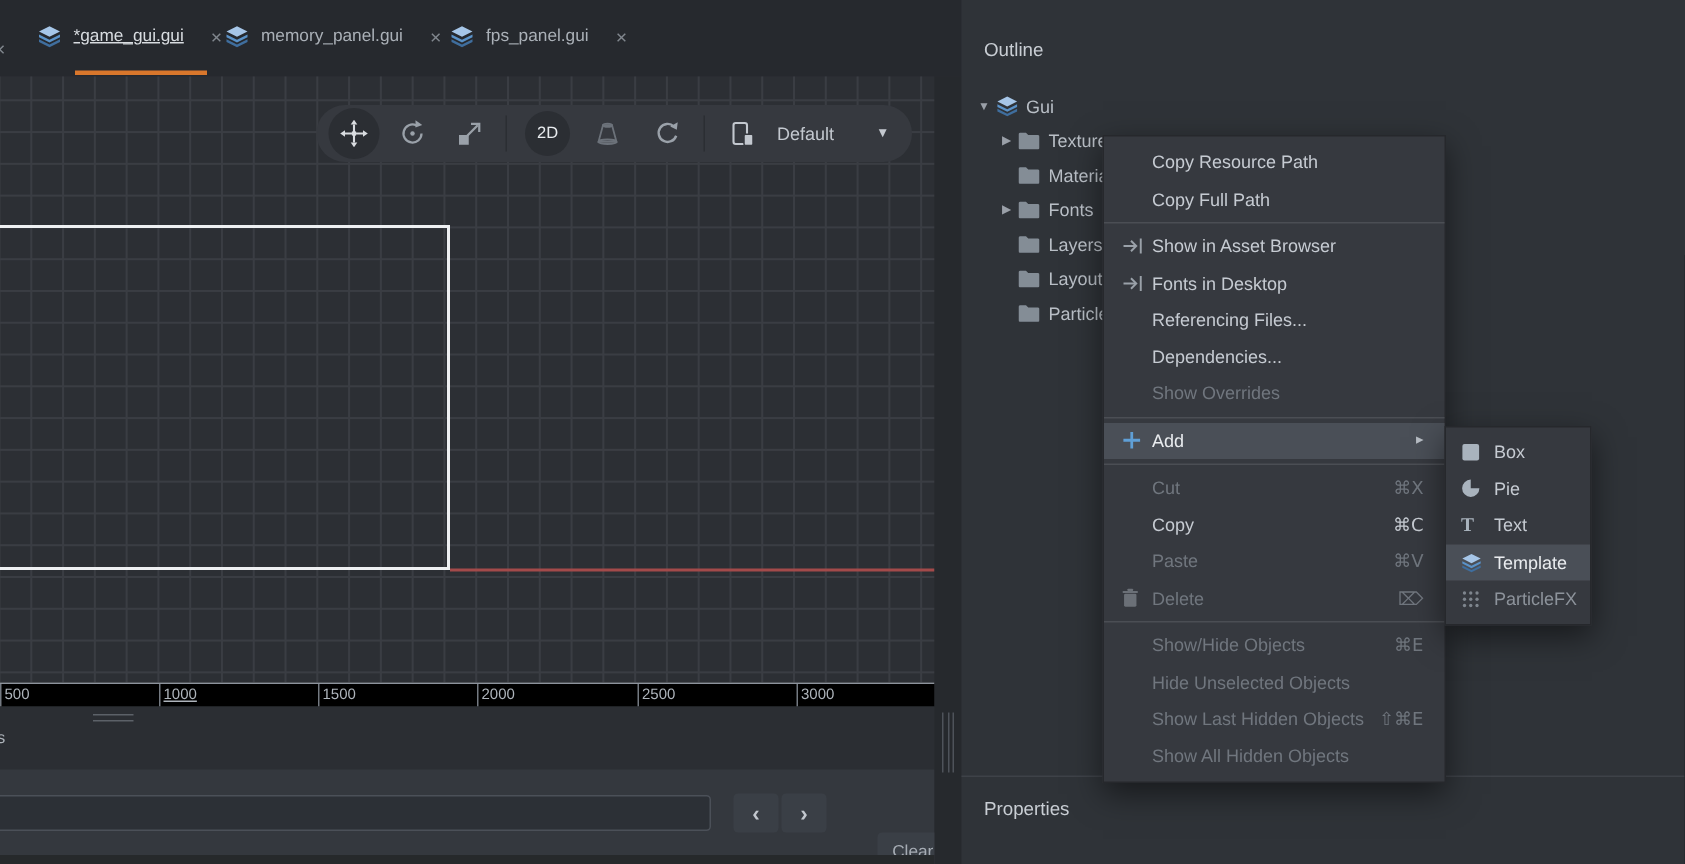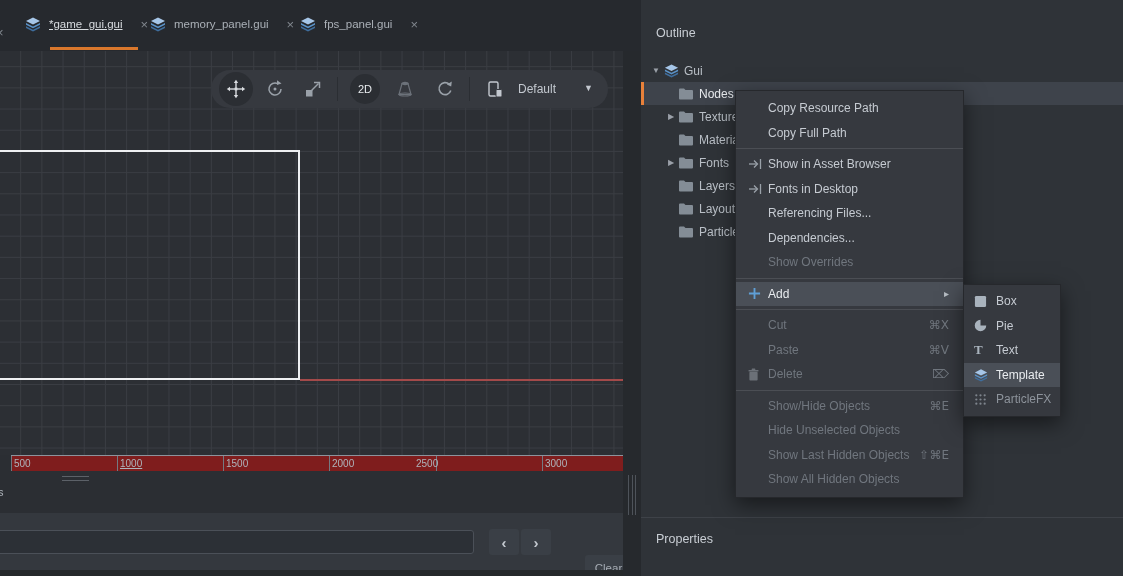"Nodes" div.trow { html: <div> <span></span> <span> <svg> <path></path> </svg> </span> <span>Nodes</span> </div> -> none }
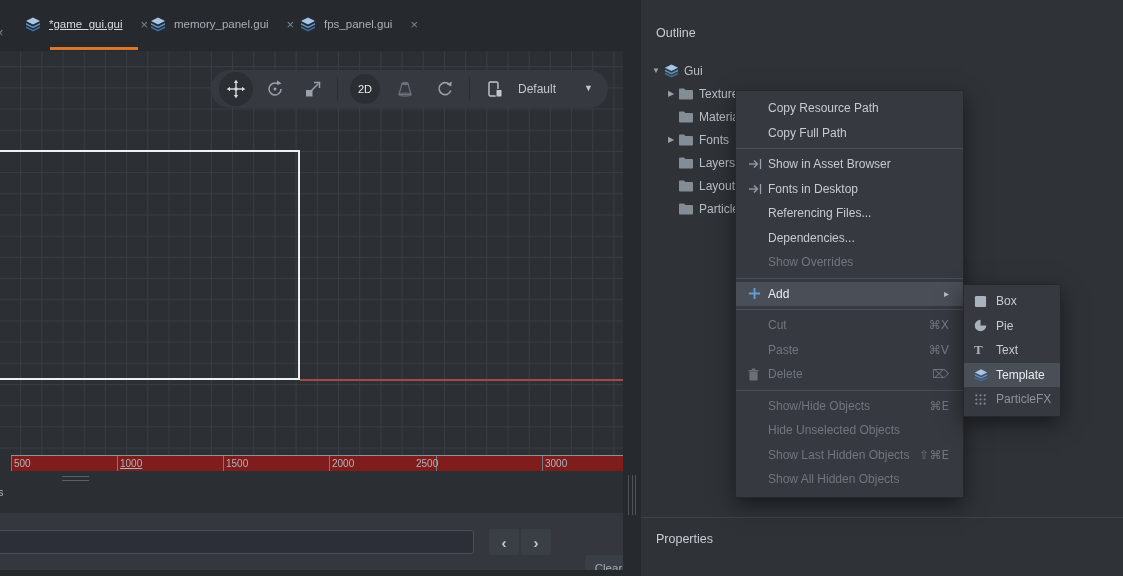"Copy" div.mi { html: none -> <div> <span></span> <span>Copy</span> <span>⌘C</span> </div> }
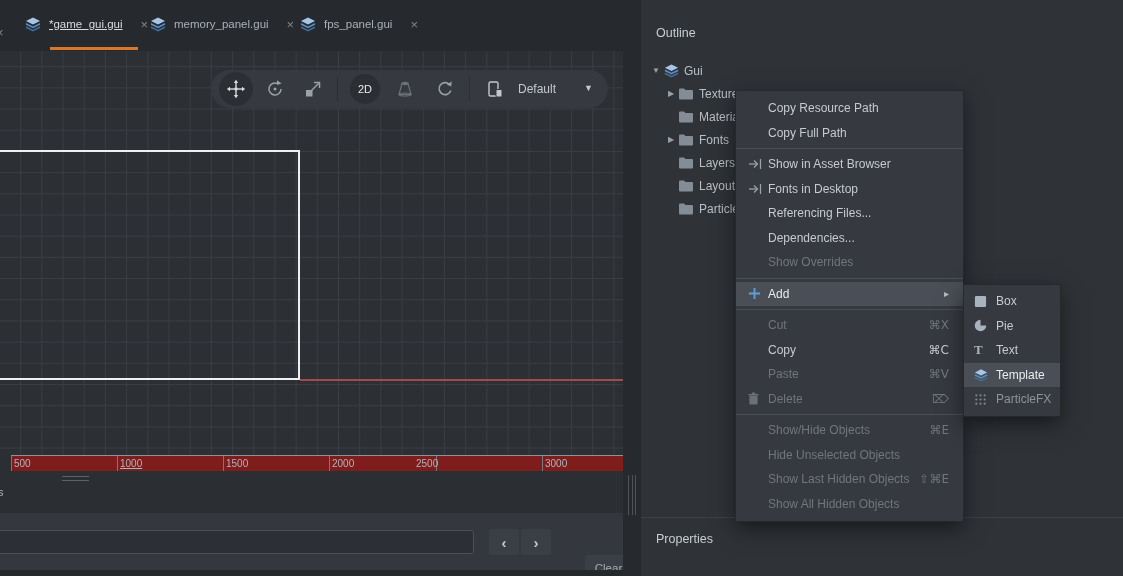"500" .ruler { background: #7f1d1d -> #000000; margin-left: 11px -> none }
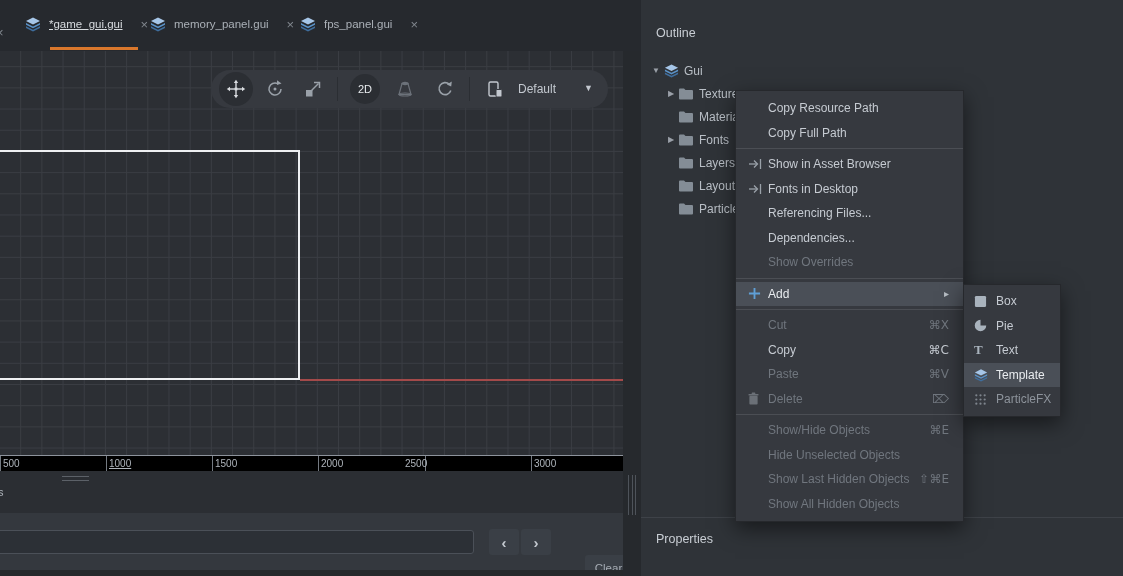"2500" span.rlabel { left: 405px -> 428px }
